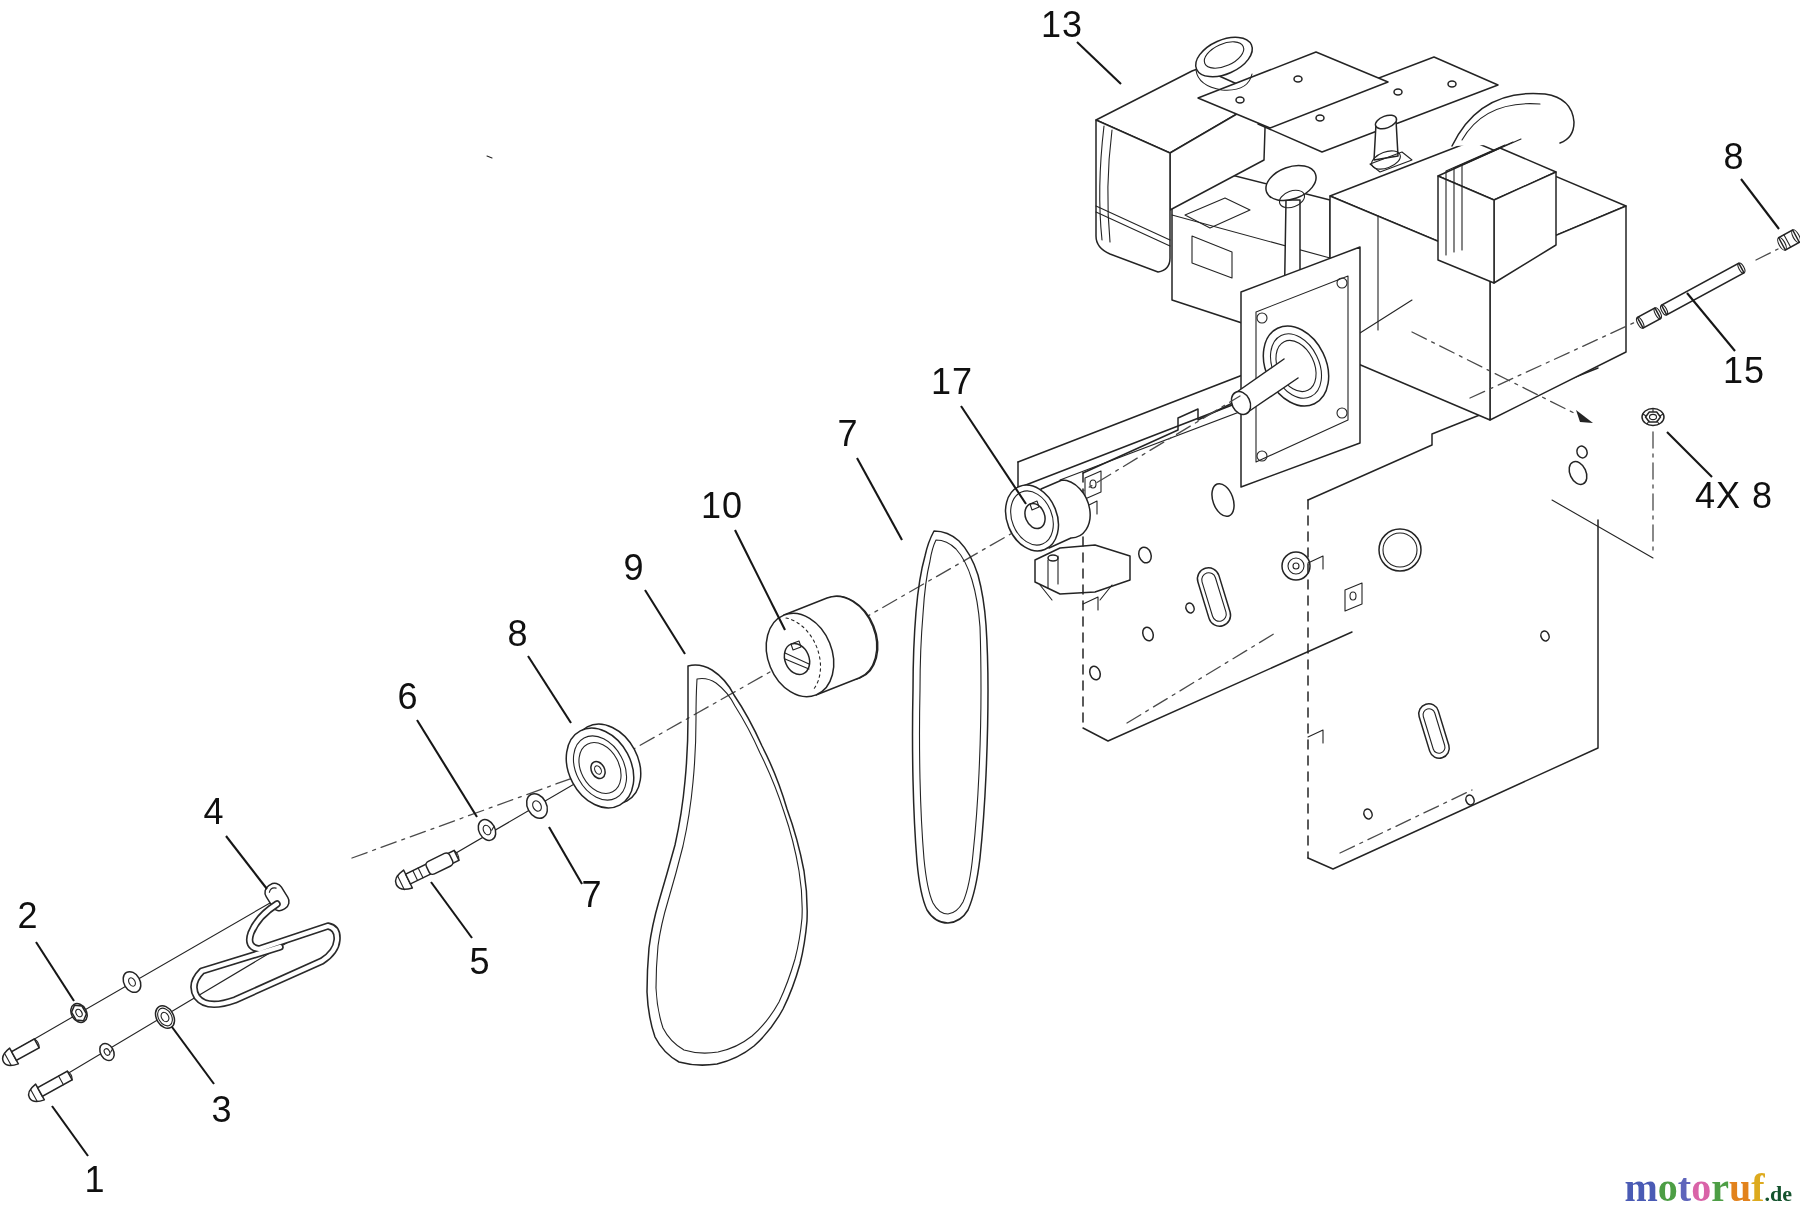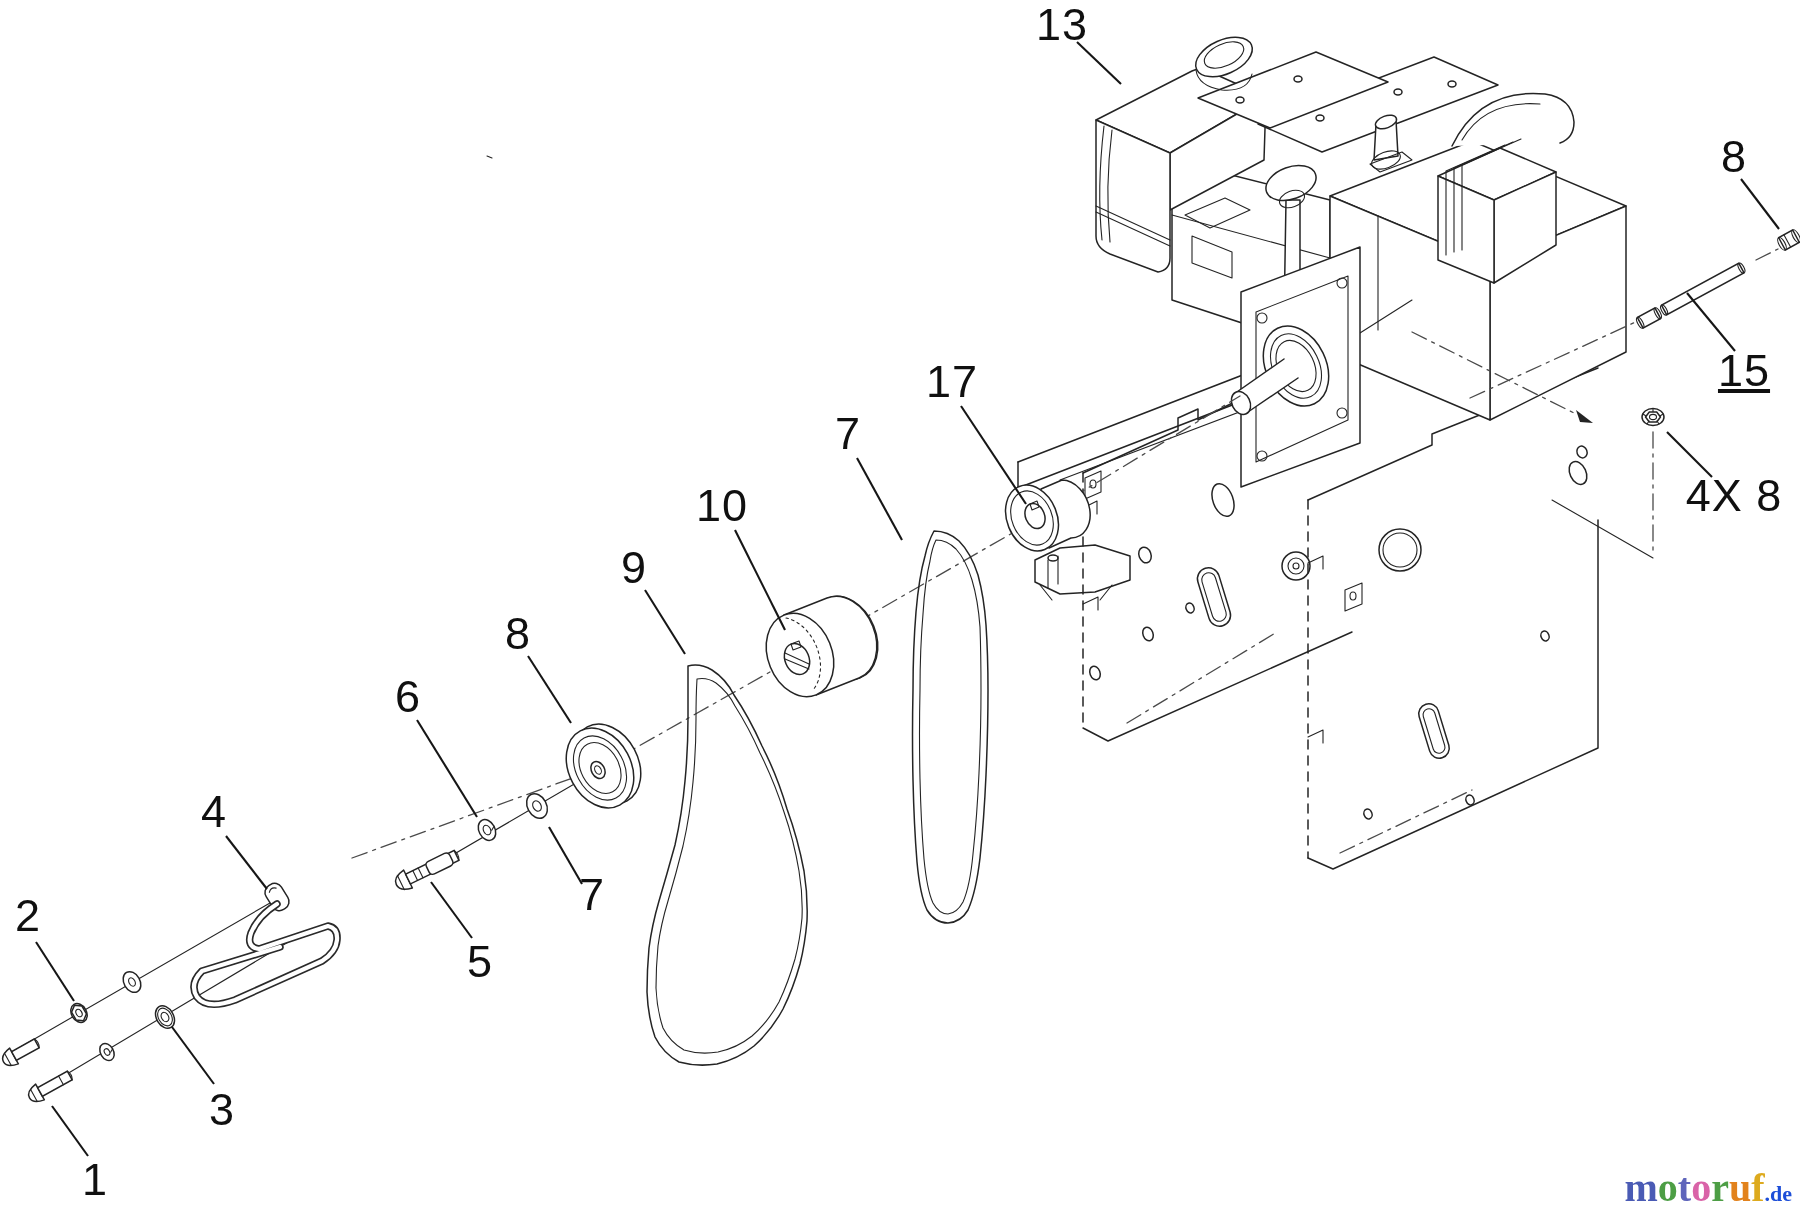"13" .callout { font-size: 45px -> 36px }
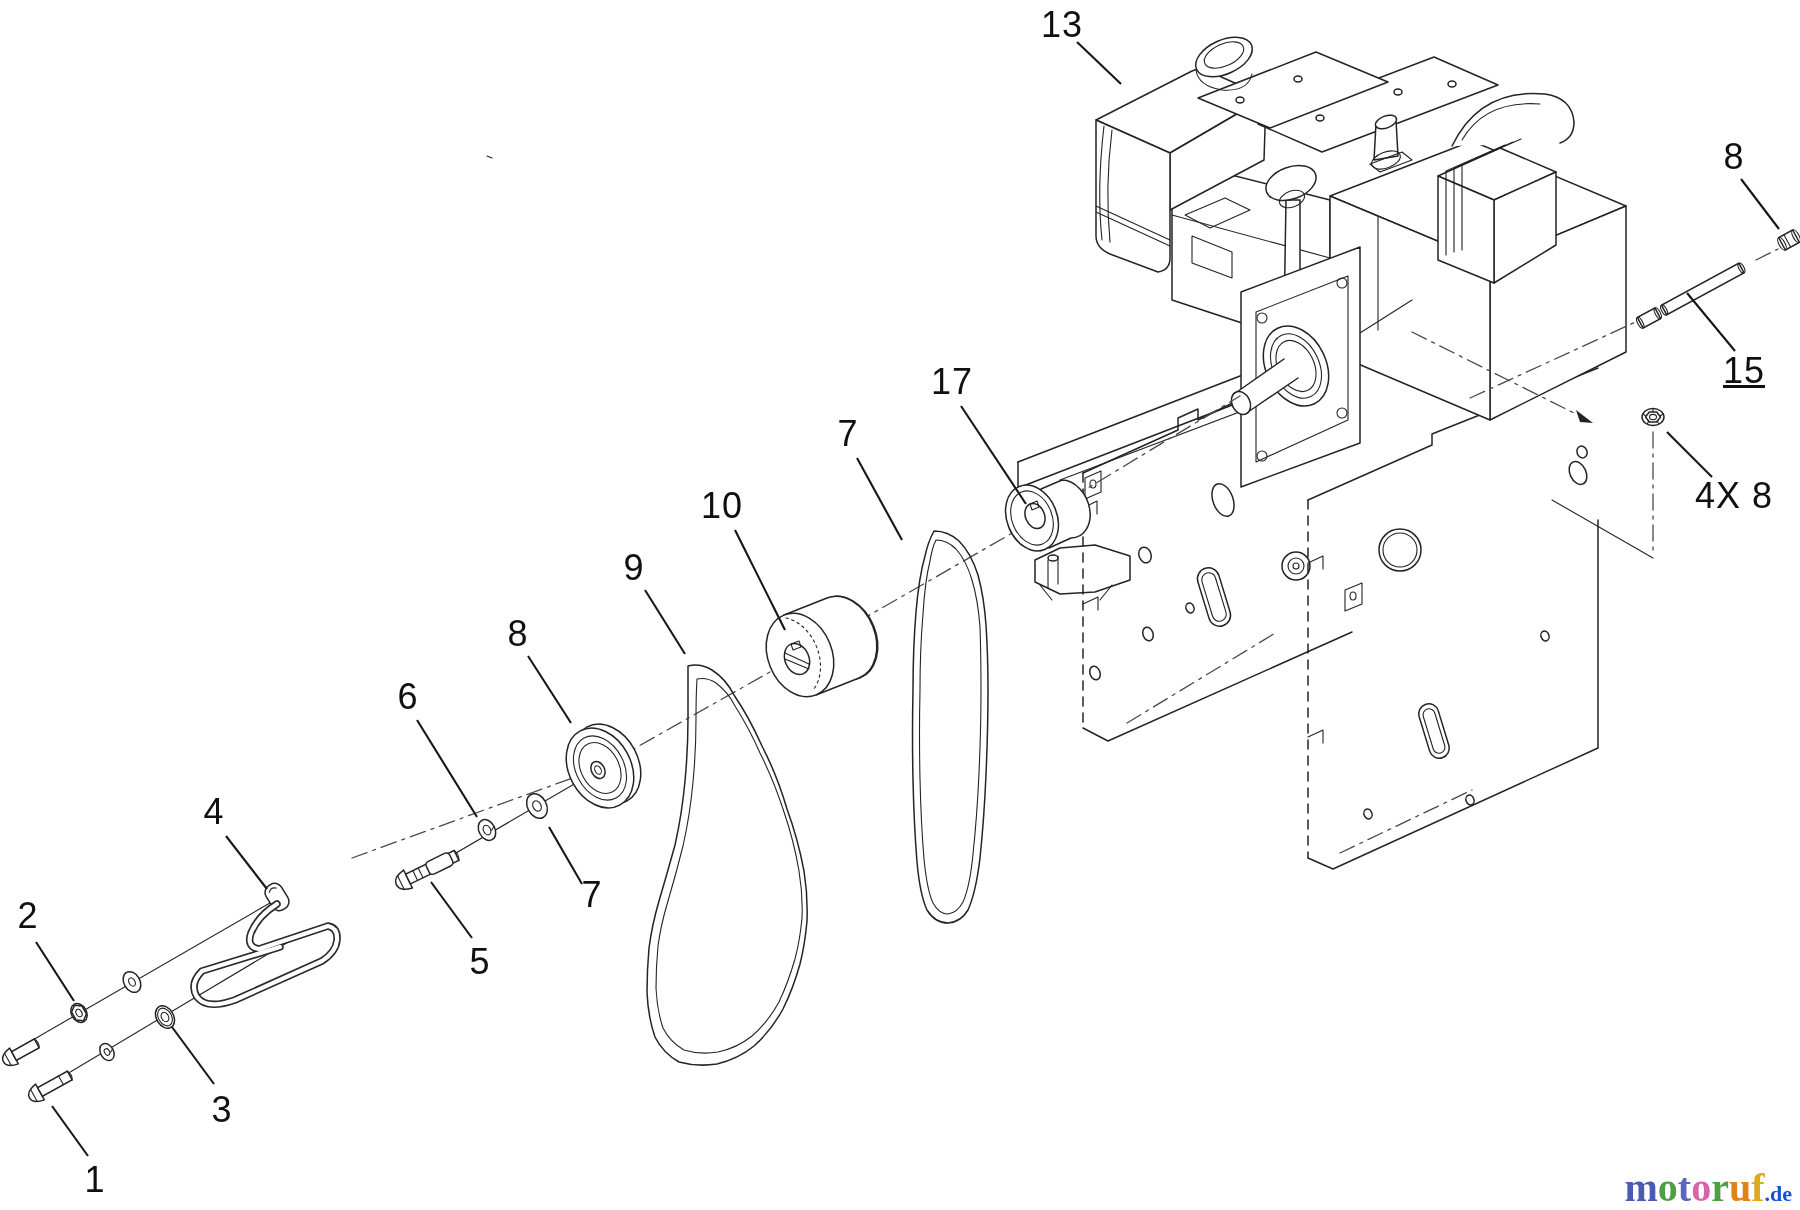"15" div.callout { text-decoration: underline -> none }
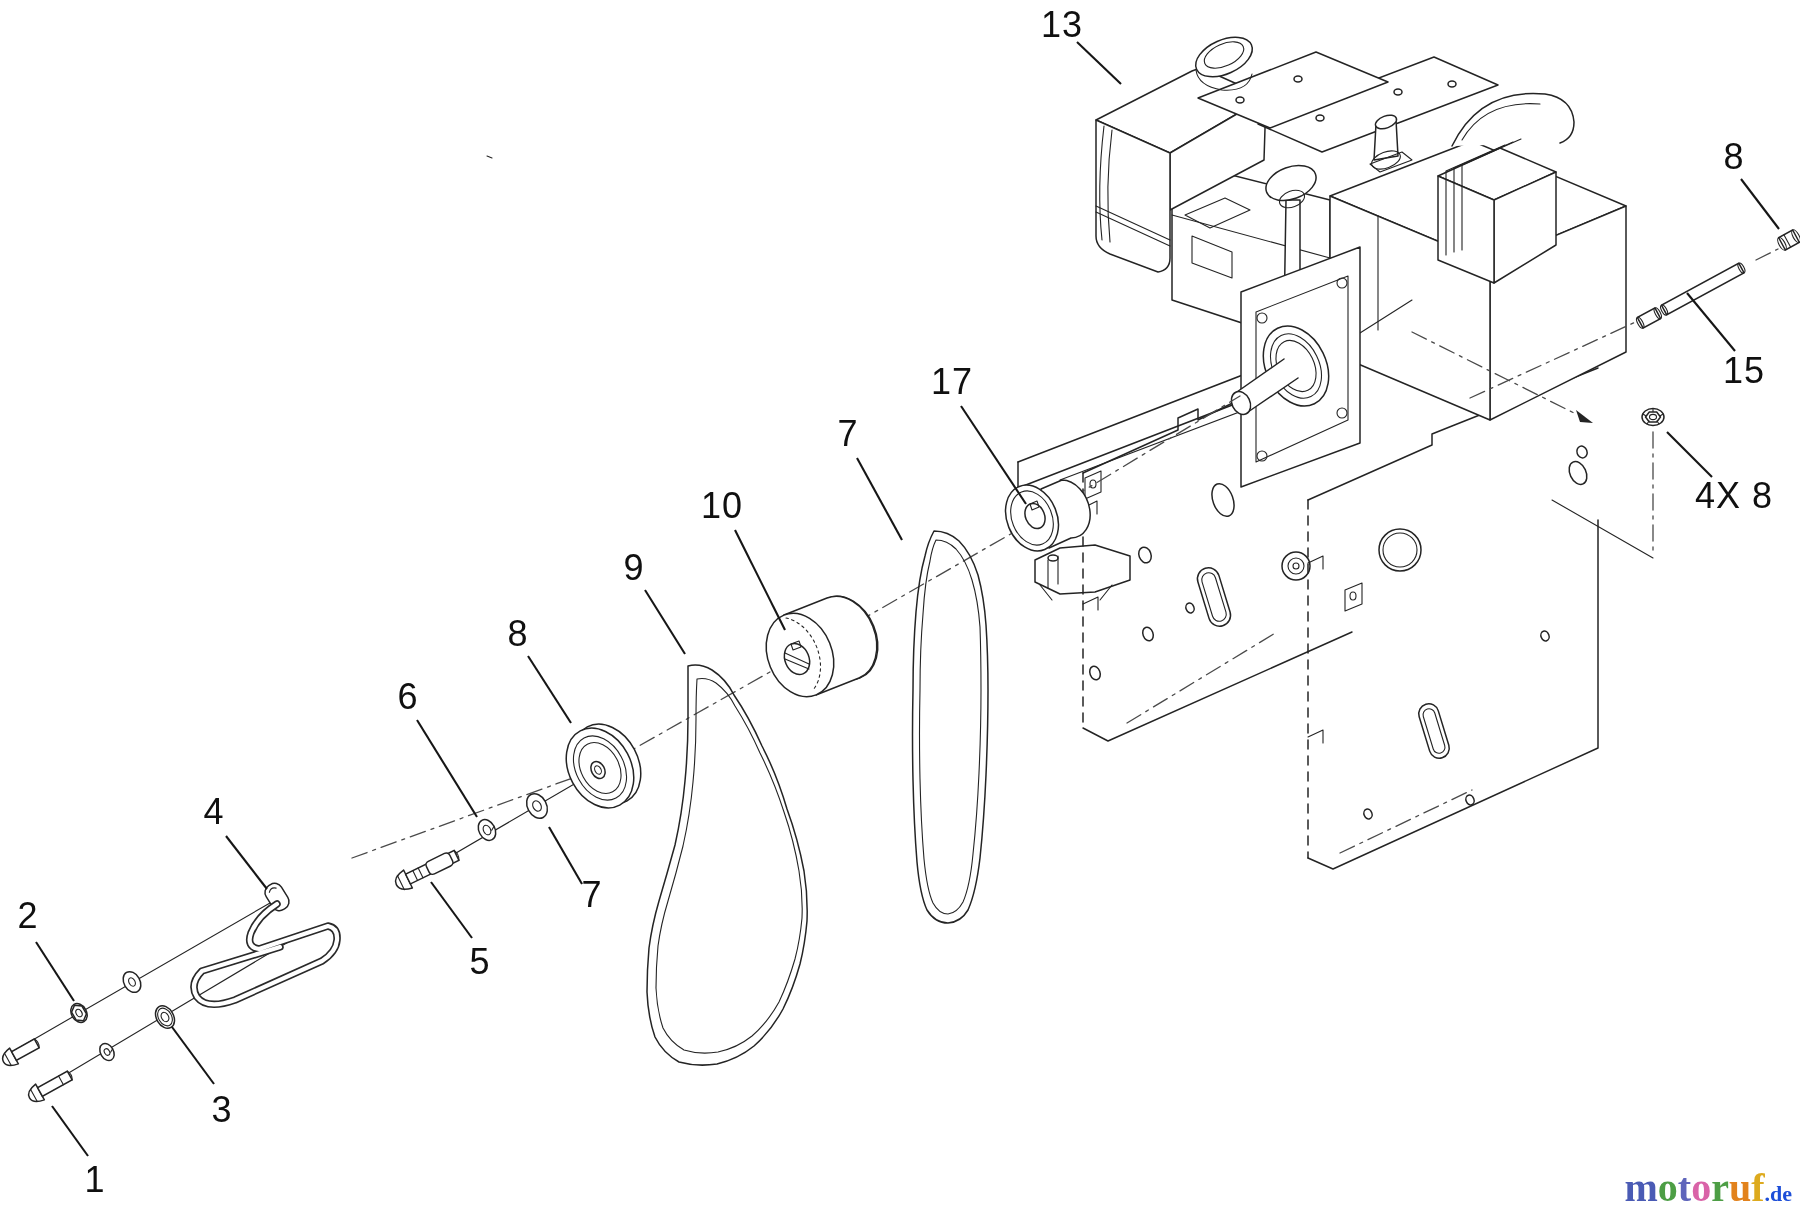".de" span.suffix { color: #1d4ed8 -> #14532d }
